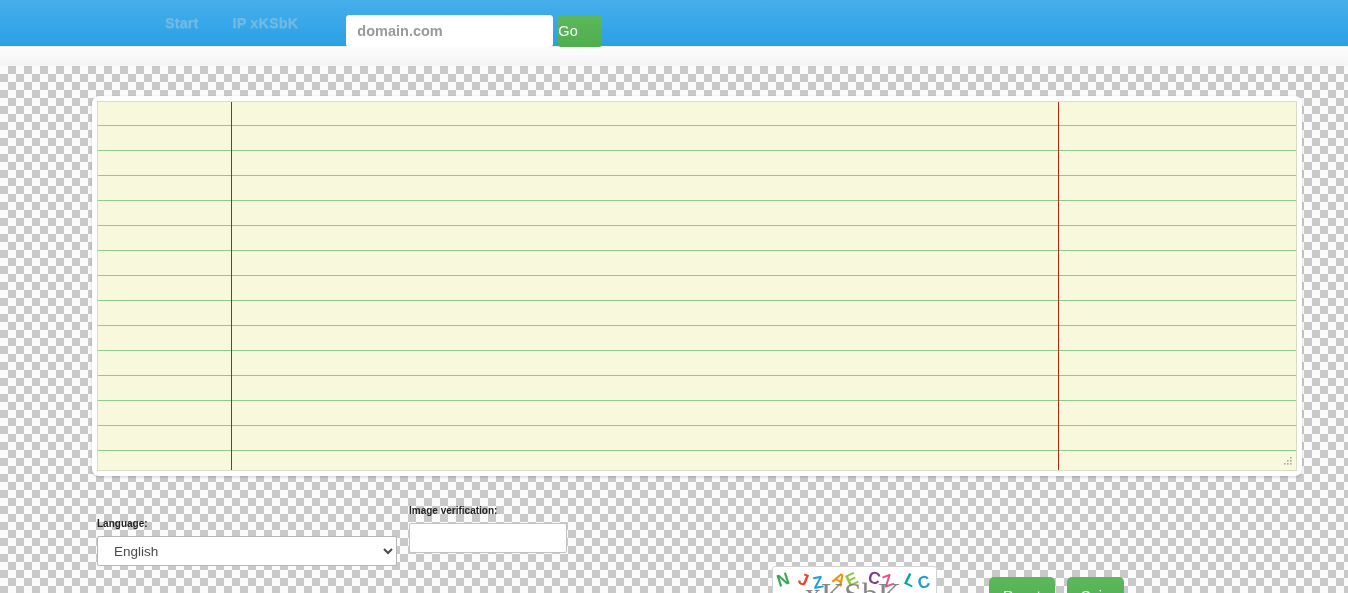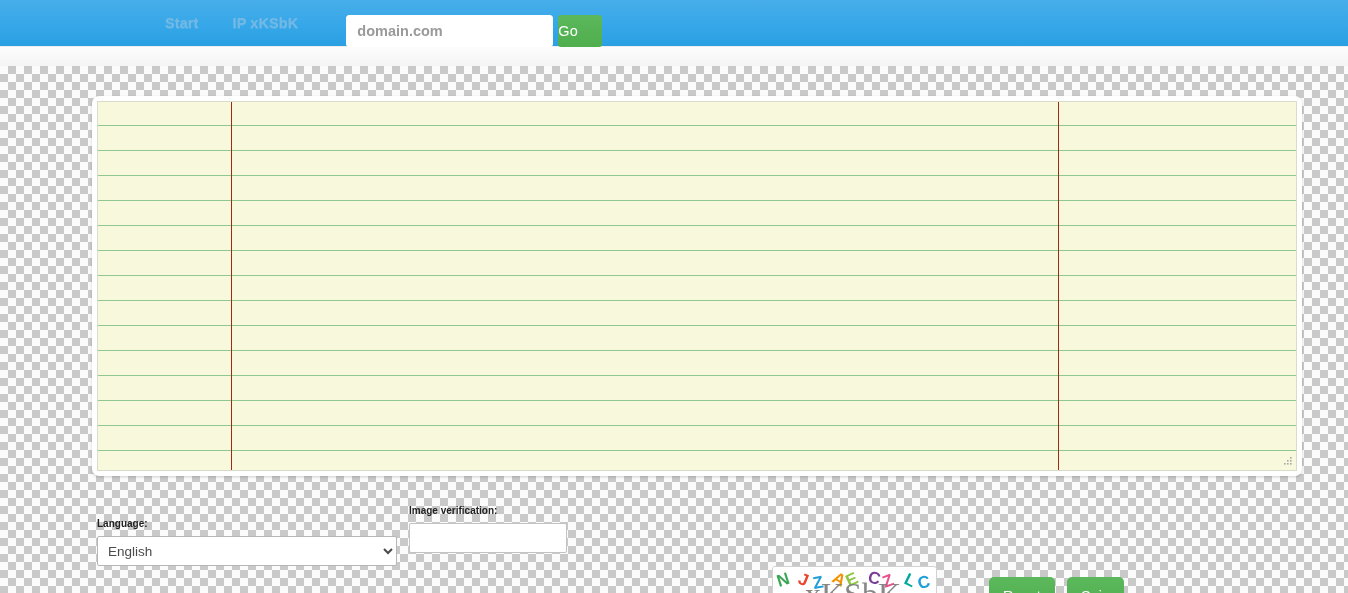"English" select.lang-select { padding: 0 6px -> 0 12px }
